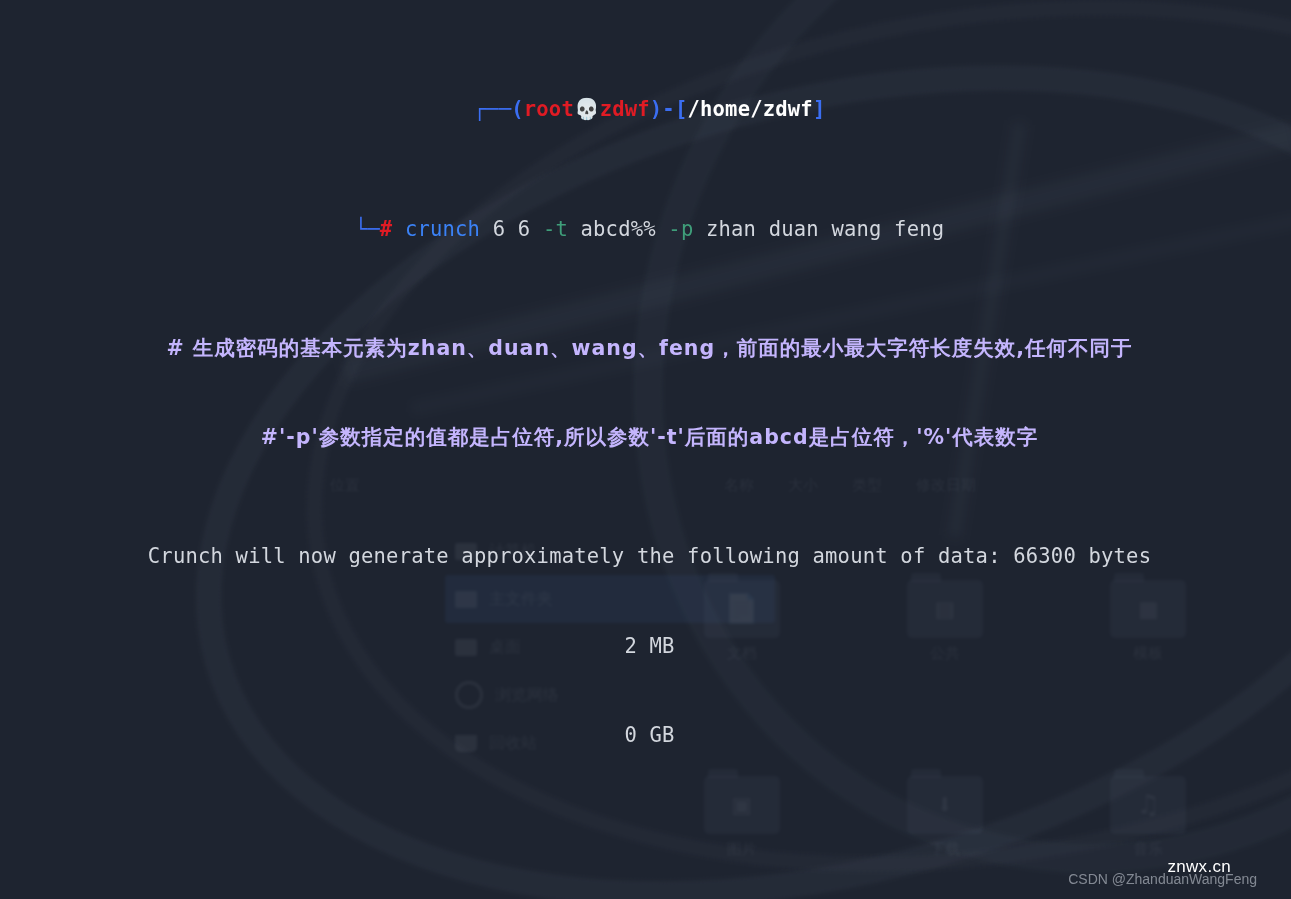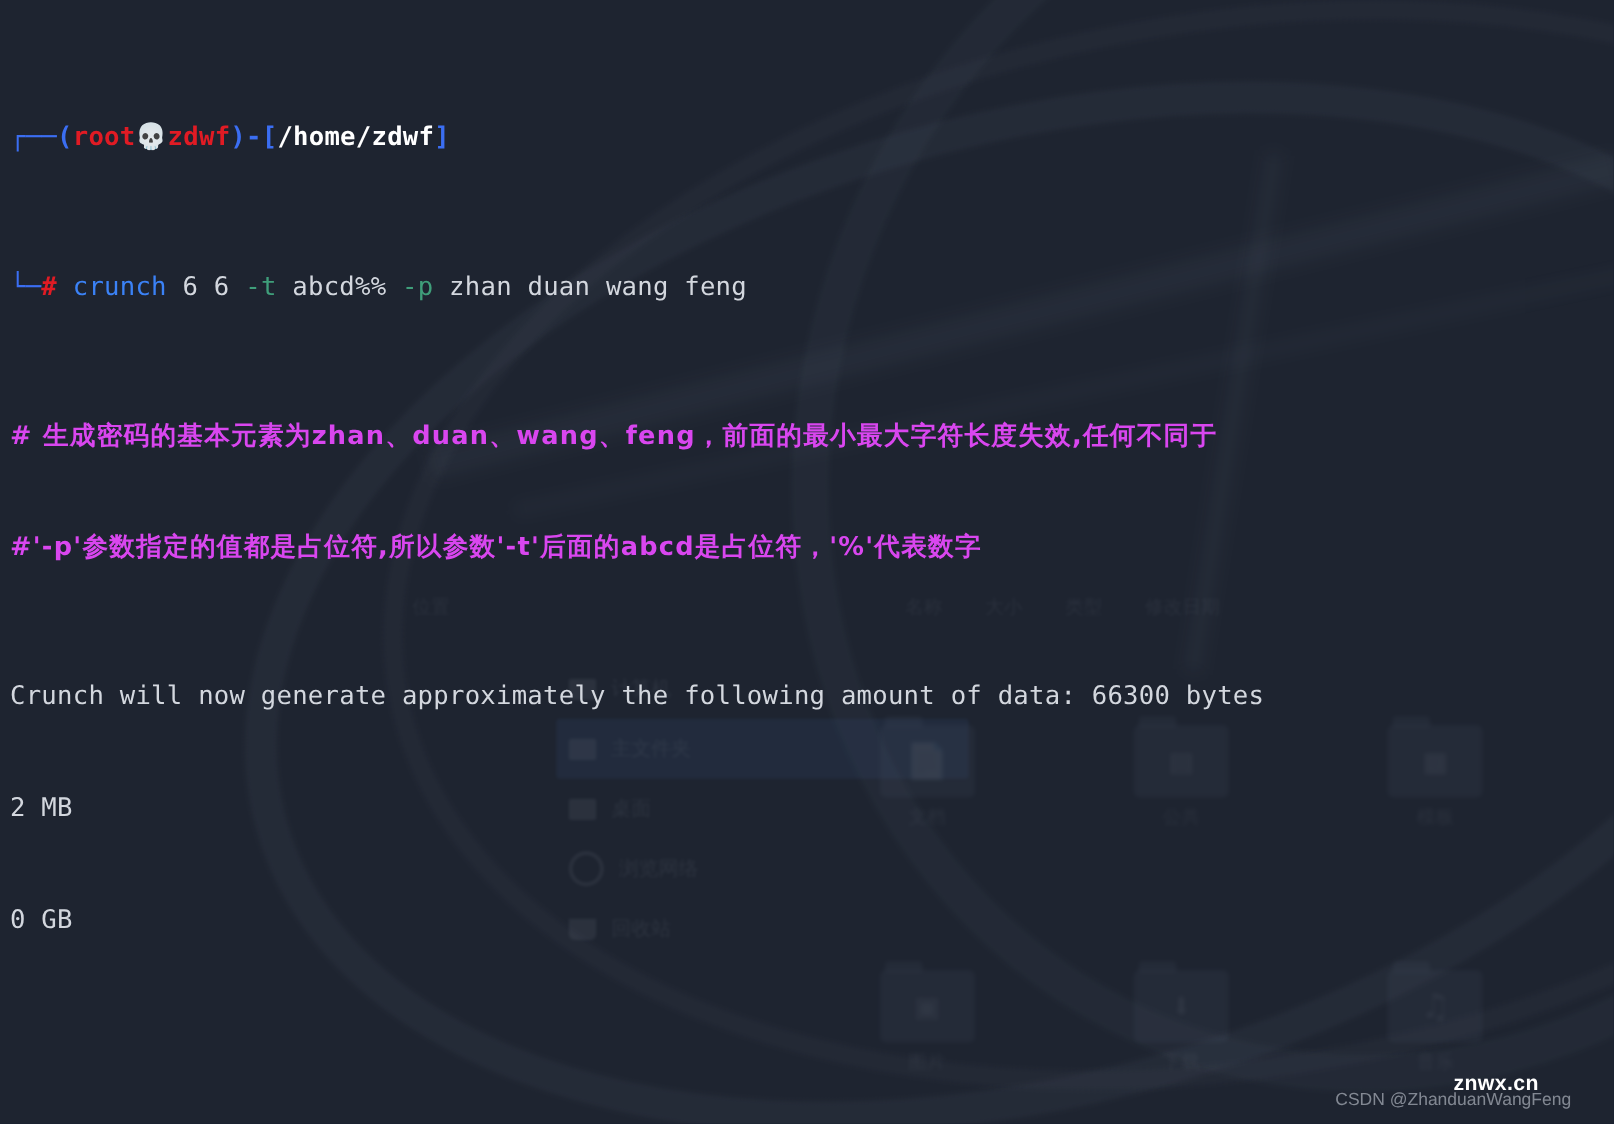"┌──(root💀zdwf)-[/home/zdwf]" .line { text-align: none -> center }
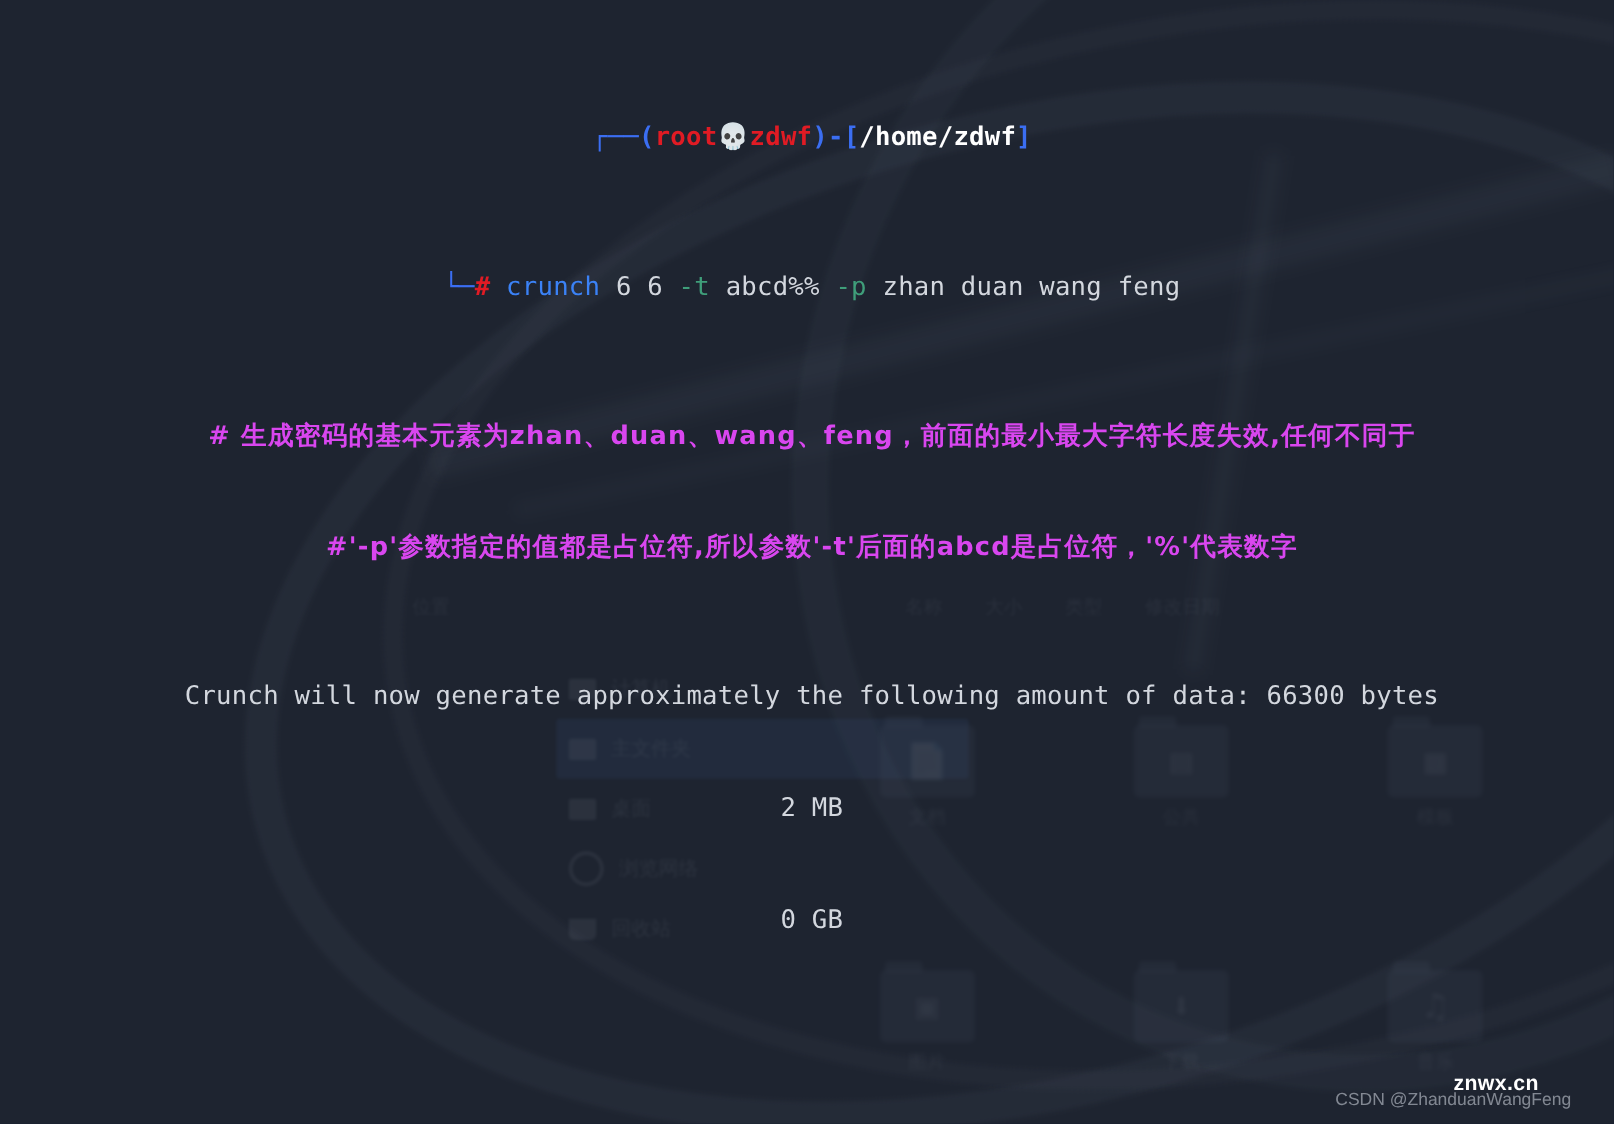"# 生成密码的基本元素为zhan、duan、wang、feng，前面的最小最大字符长度失效,任何不同于" .c-comment { color: #d946ef -> #c4b5fd }
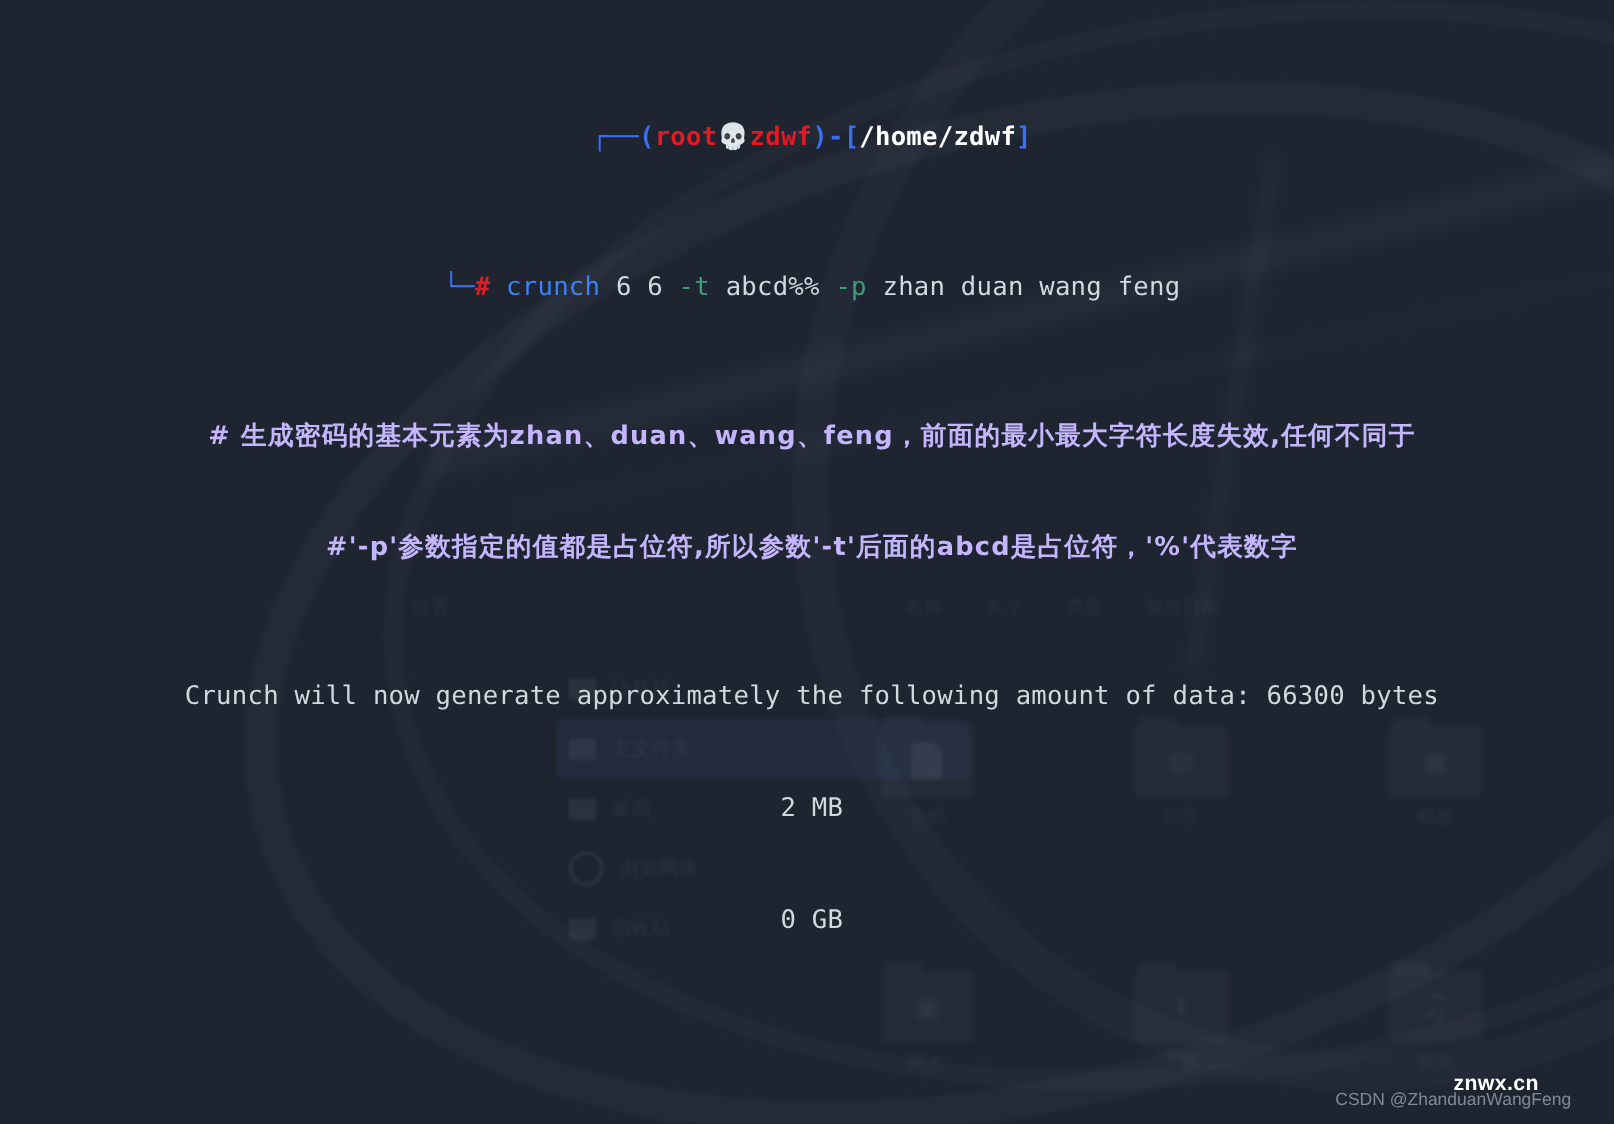"znwx.cn" #watermark-brand { font-weight: bold -> normal }
